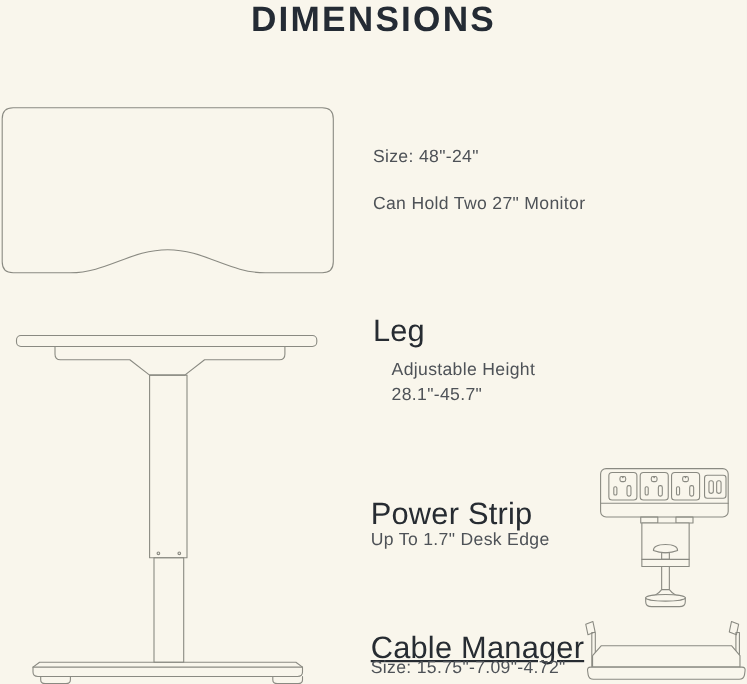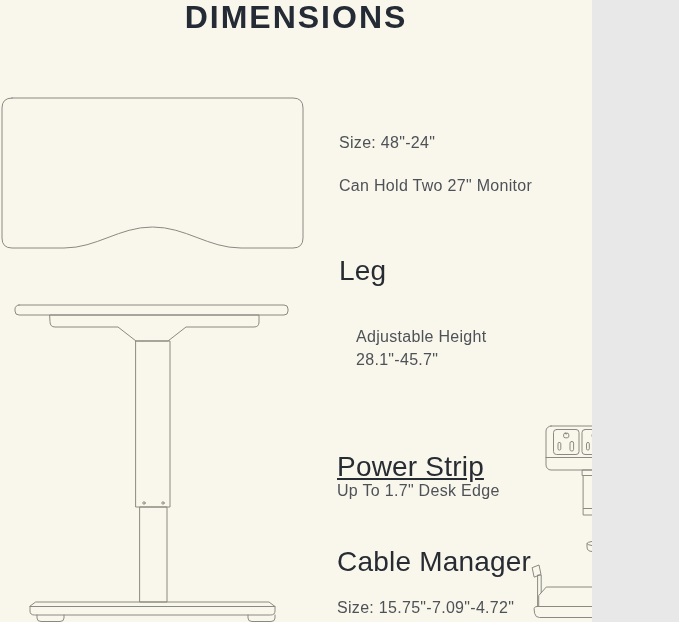"DIMENSIONS" .page { width: 592px -> 679px }
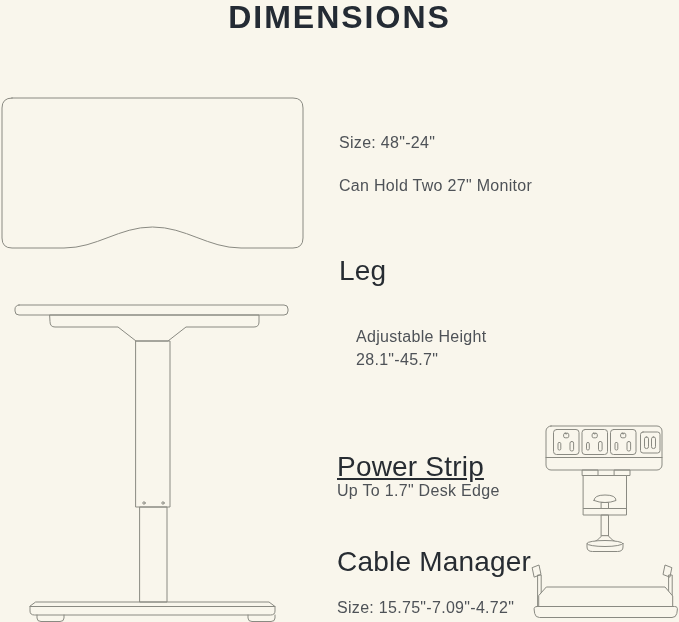"Leg" #h-leg { top: 233px -> 263px }
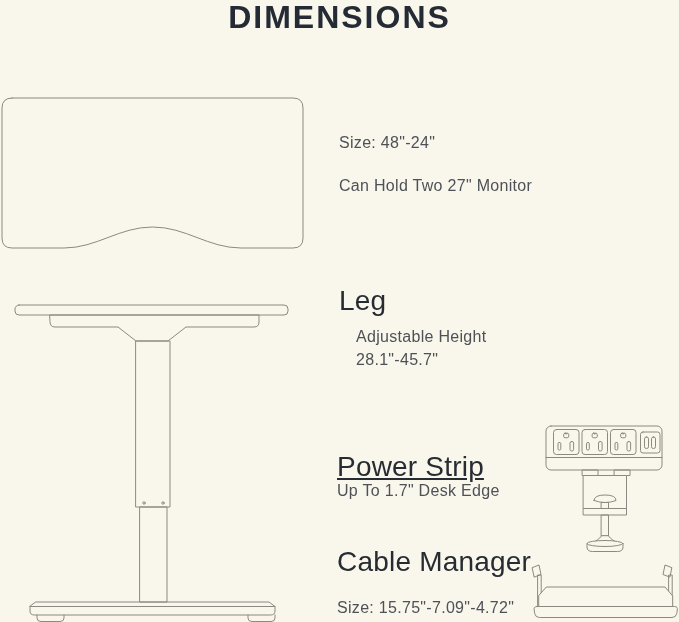"Power Strip" #h-power { text-decoration: underline -> none }
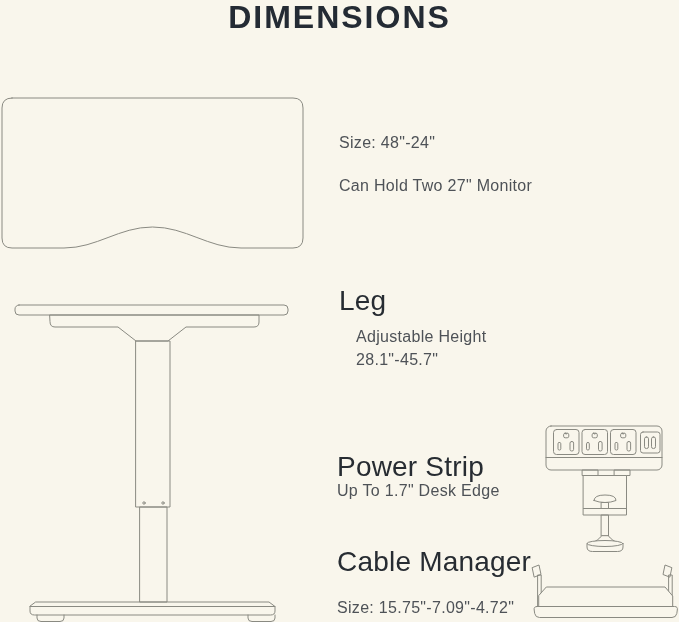"Cable Manager" #h-cable { text-decoration: none -> underline; top: 524px -> 551px }
